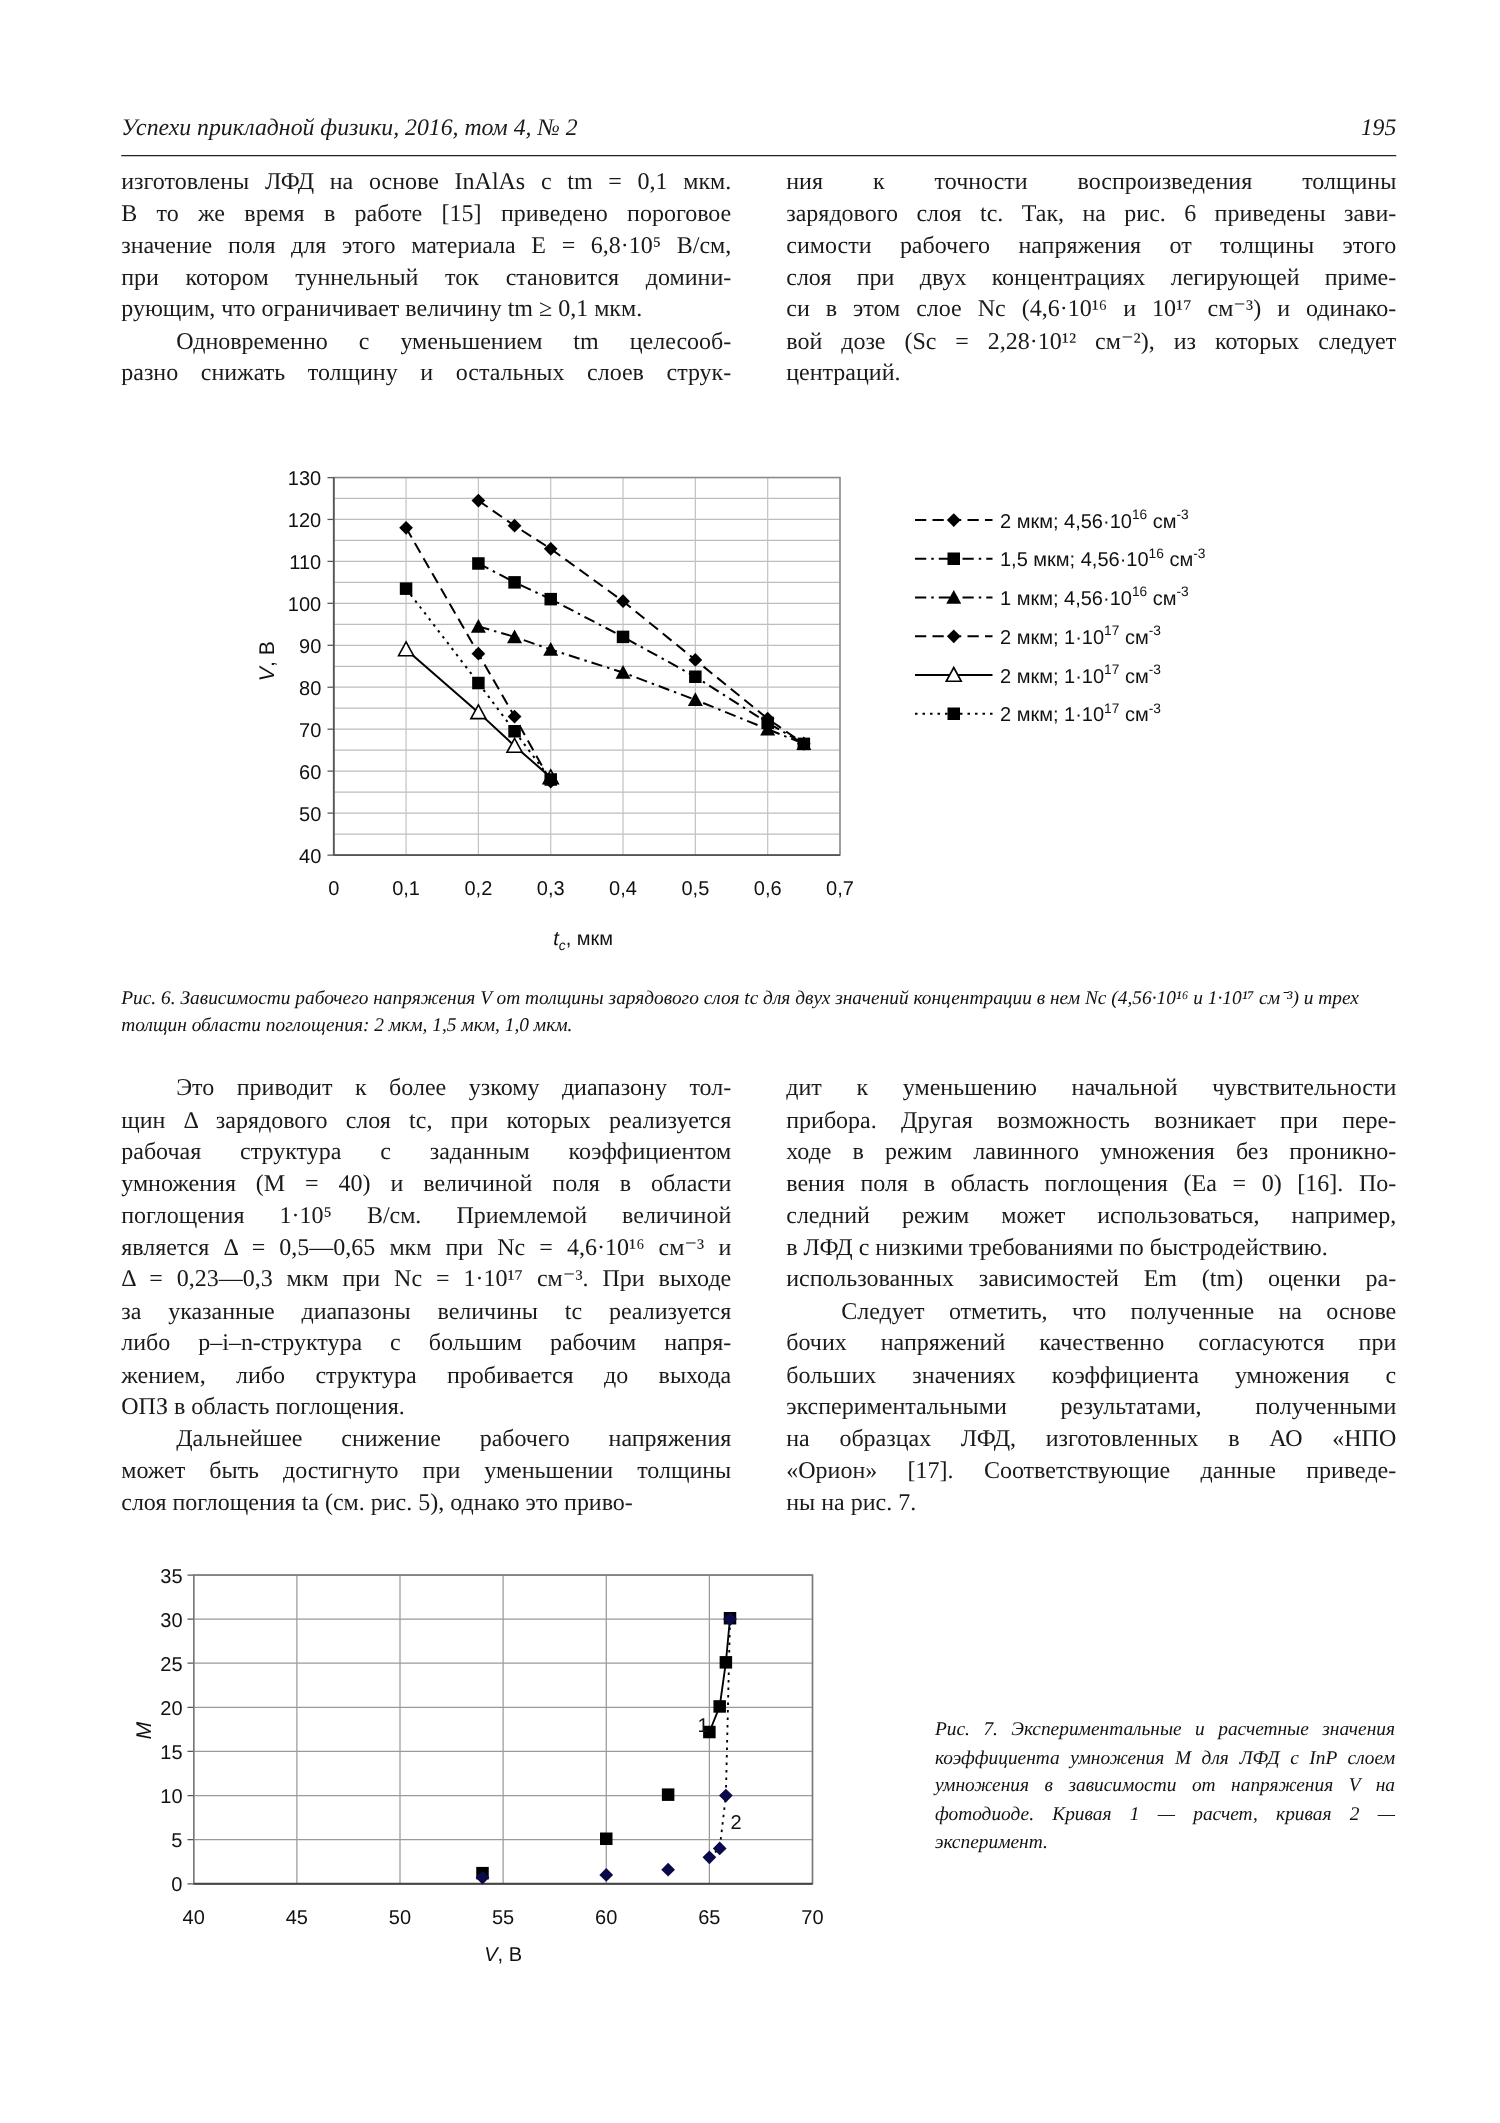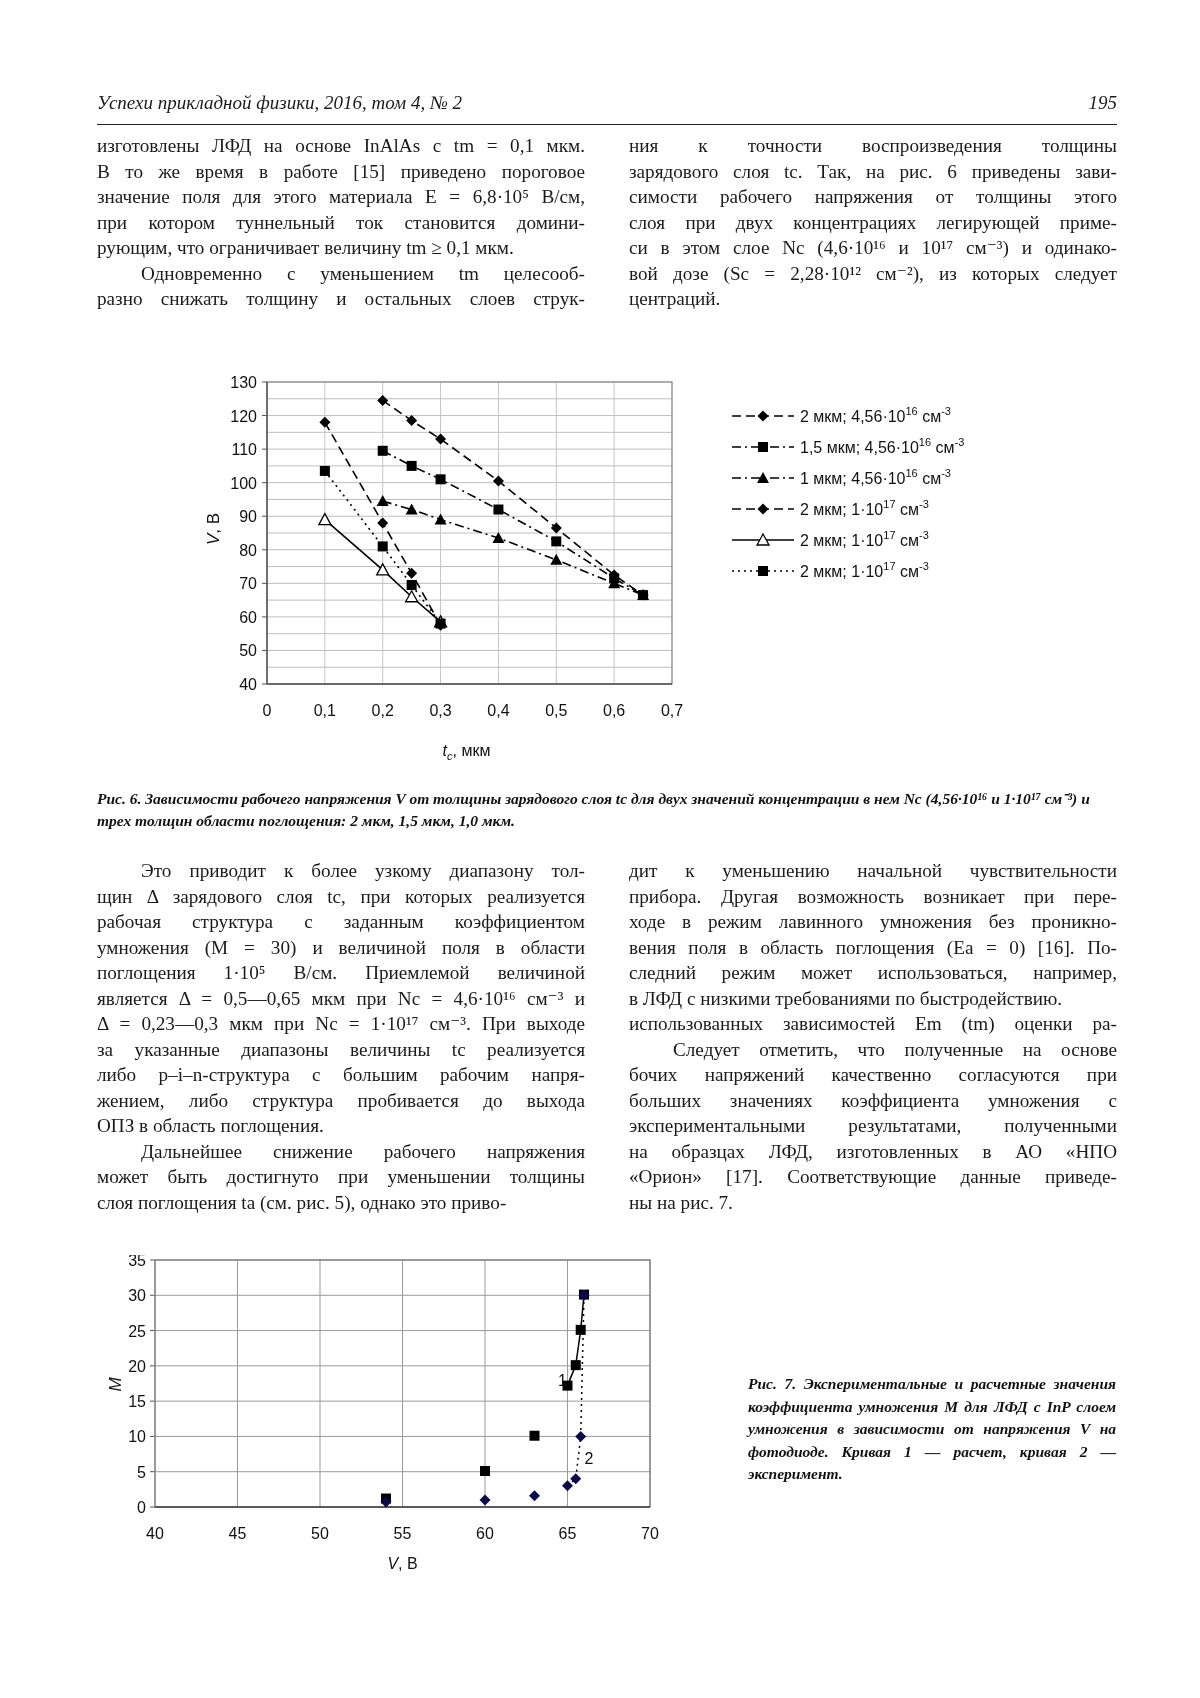"Рис. 6. Зависимости рабочего напряжения" .cap { font-weight: bold -> normal }
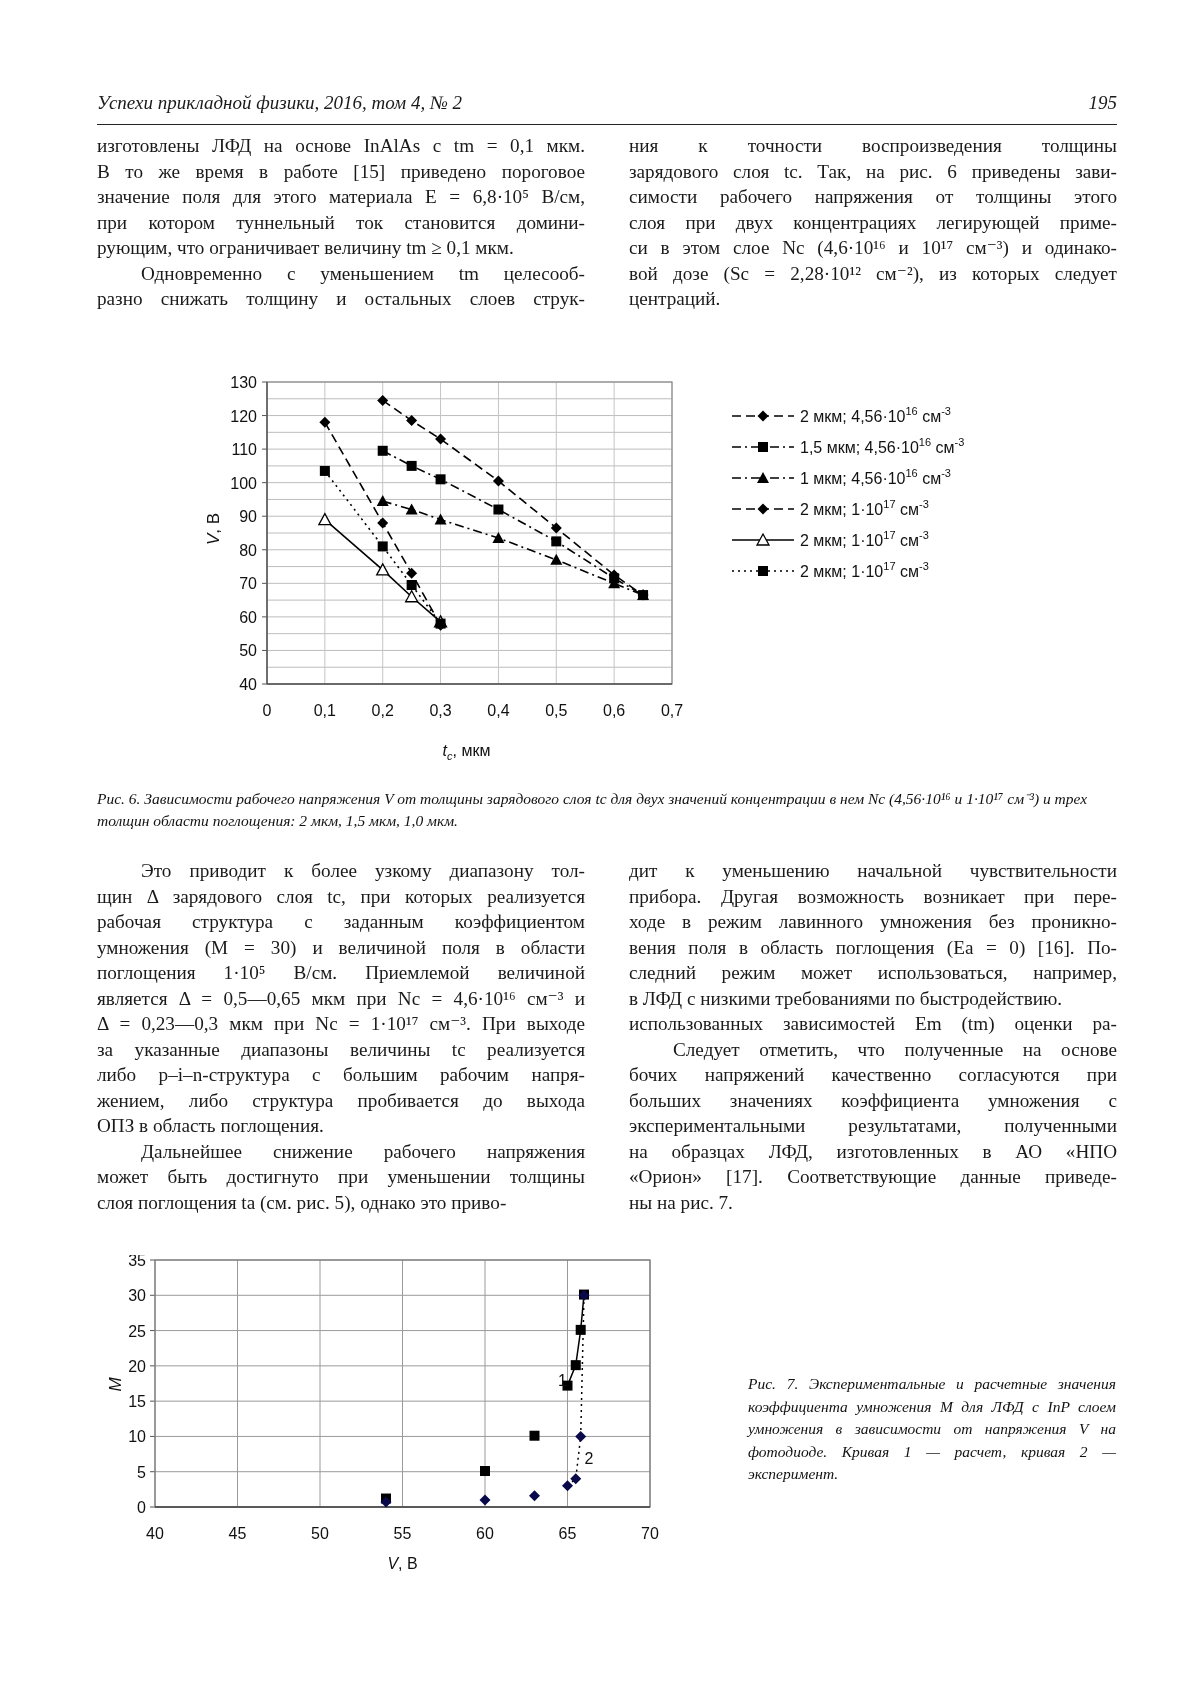"умножения (M = 30) и" span.ln { text: 30 -> 40 }
